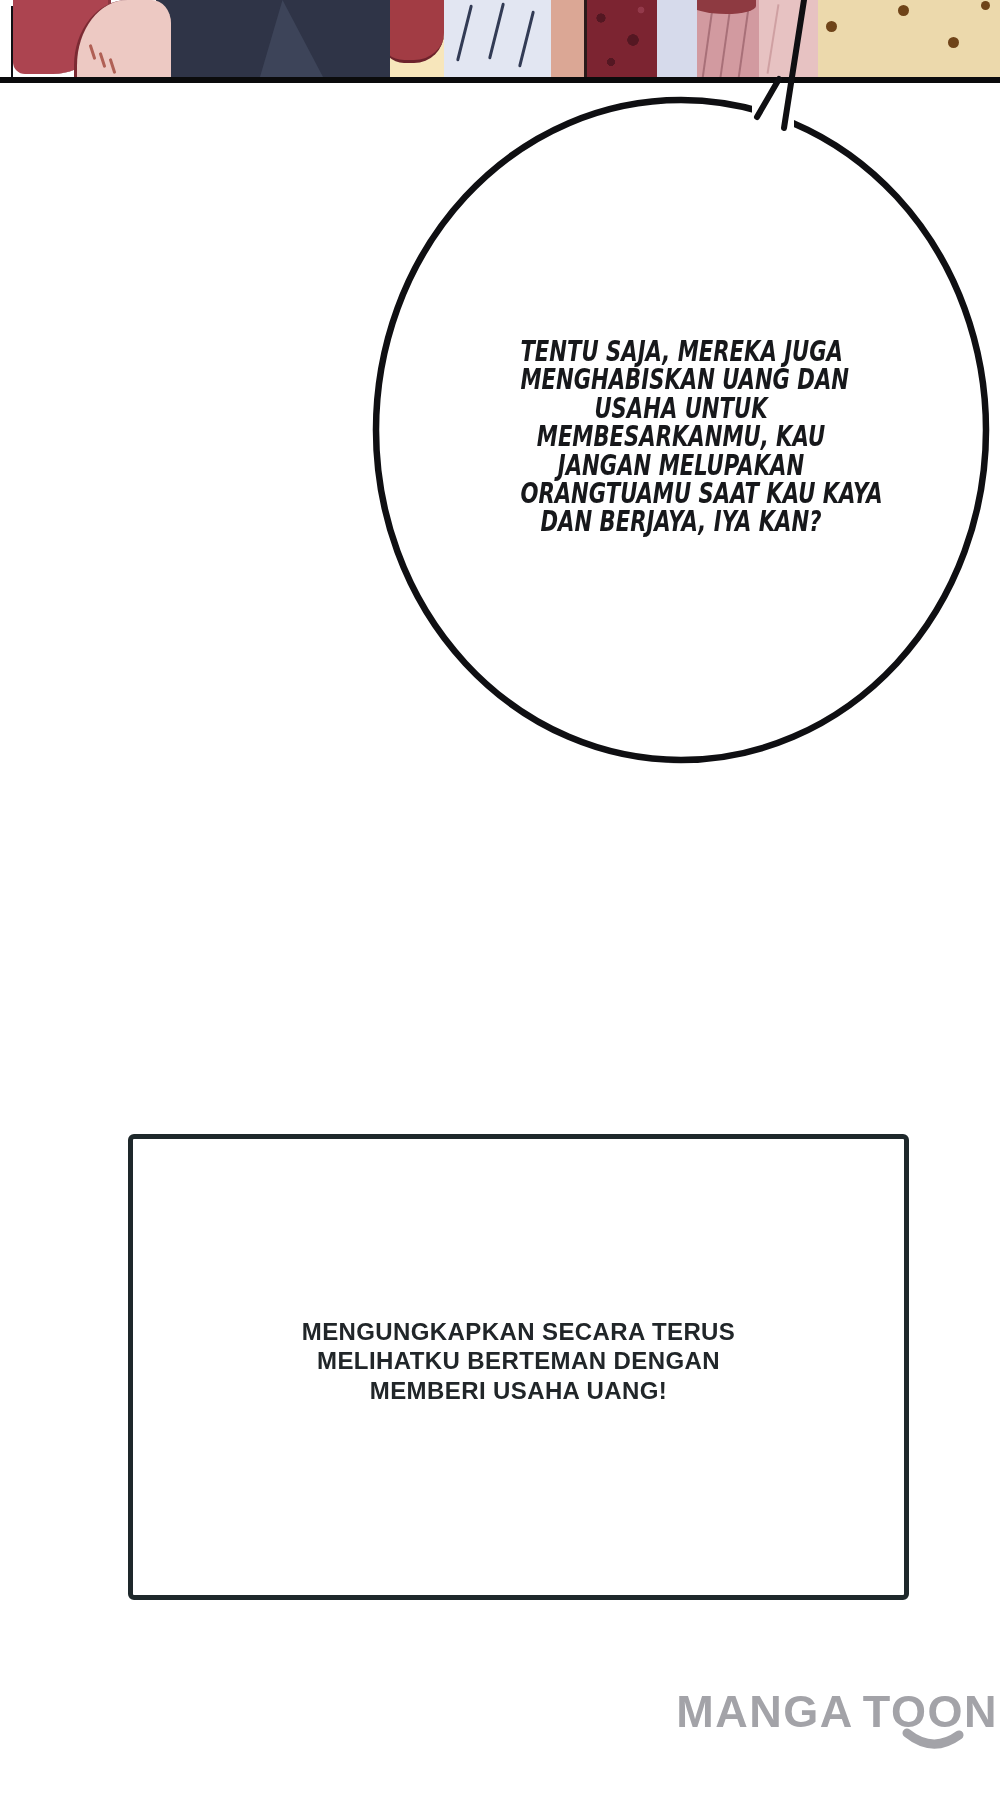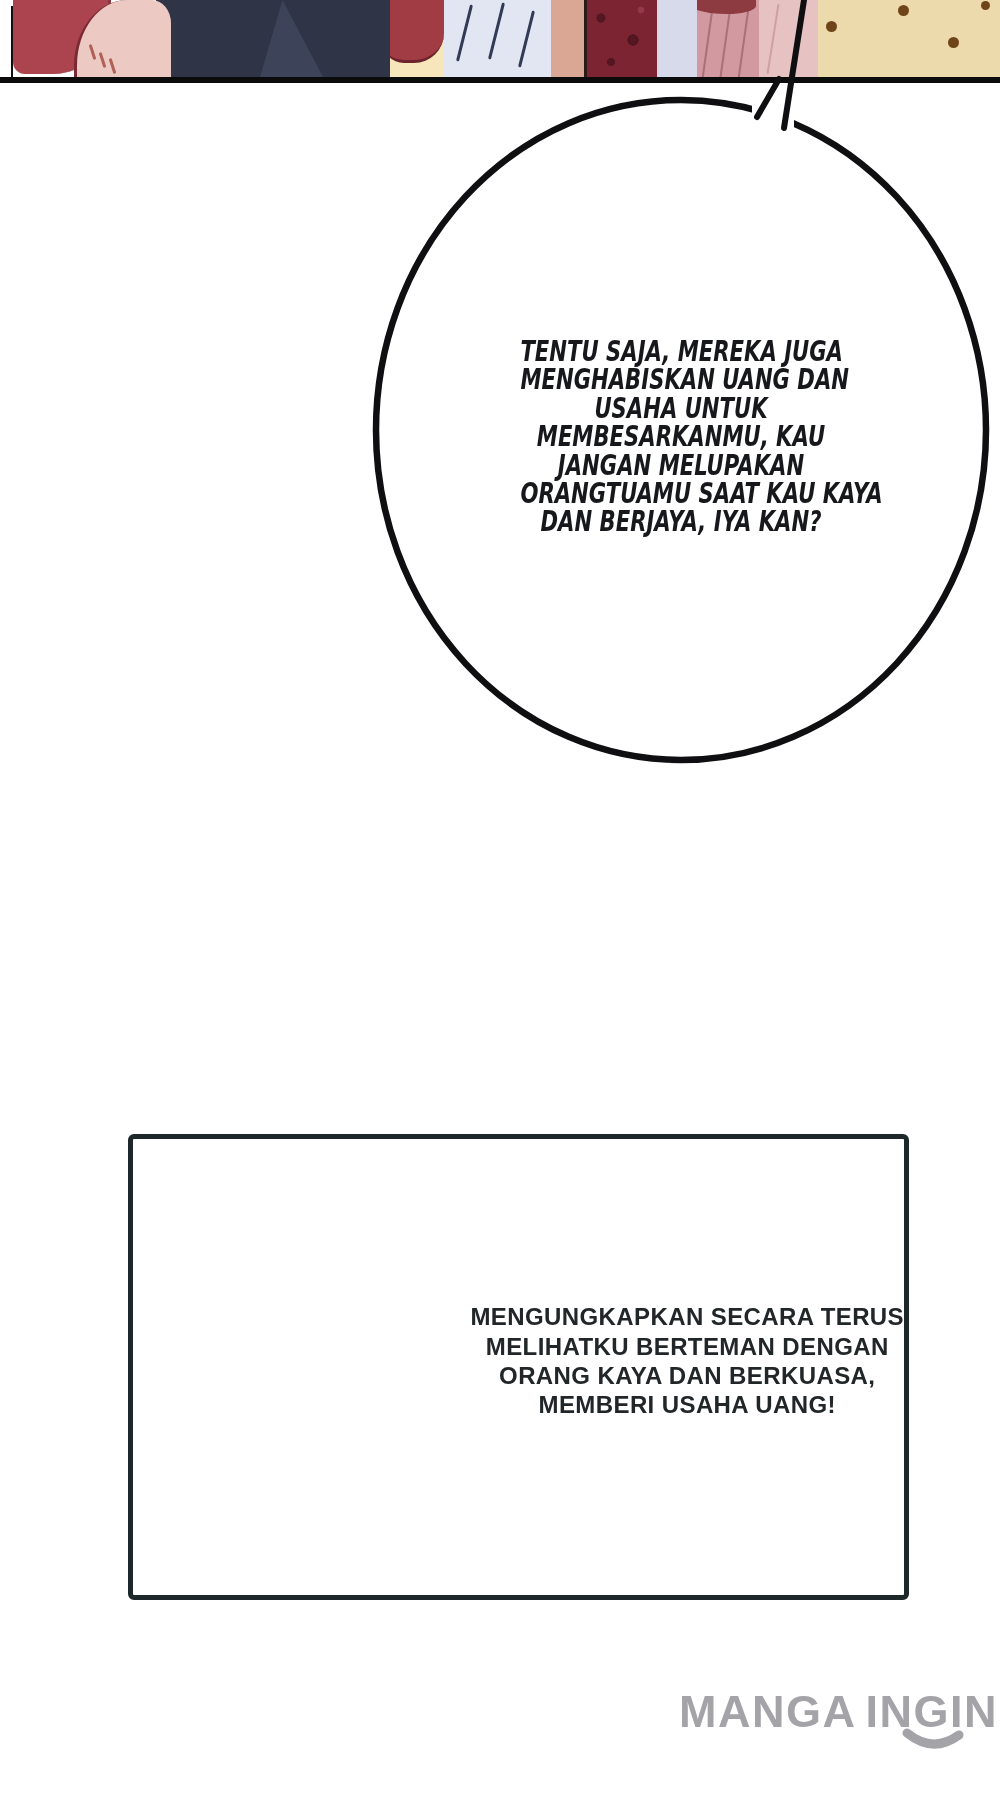"MENGUNGKAPKAN SECARA TERUS" .nbox { justify-content: flex-end -> center }
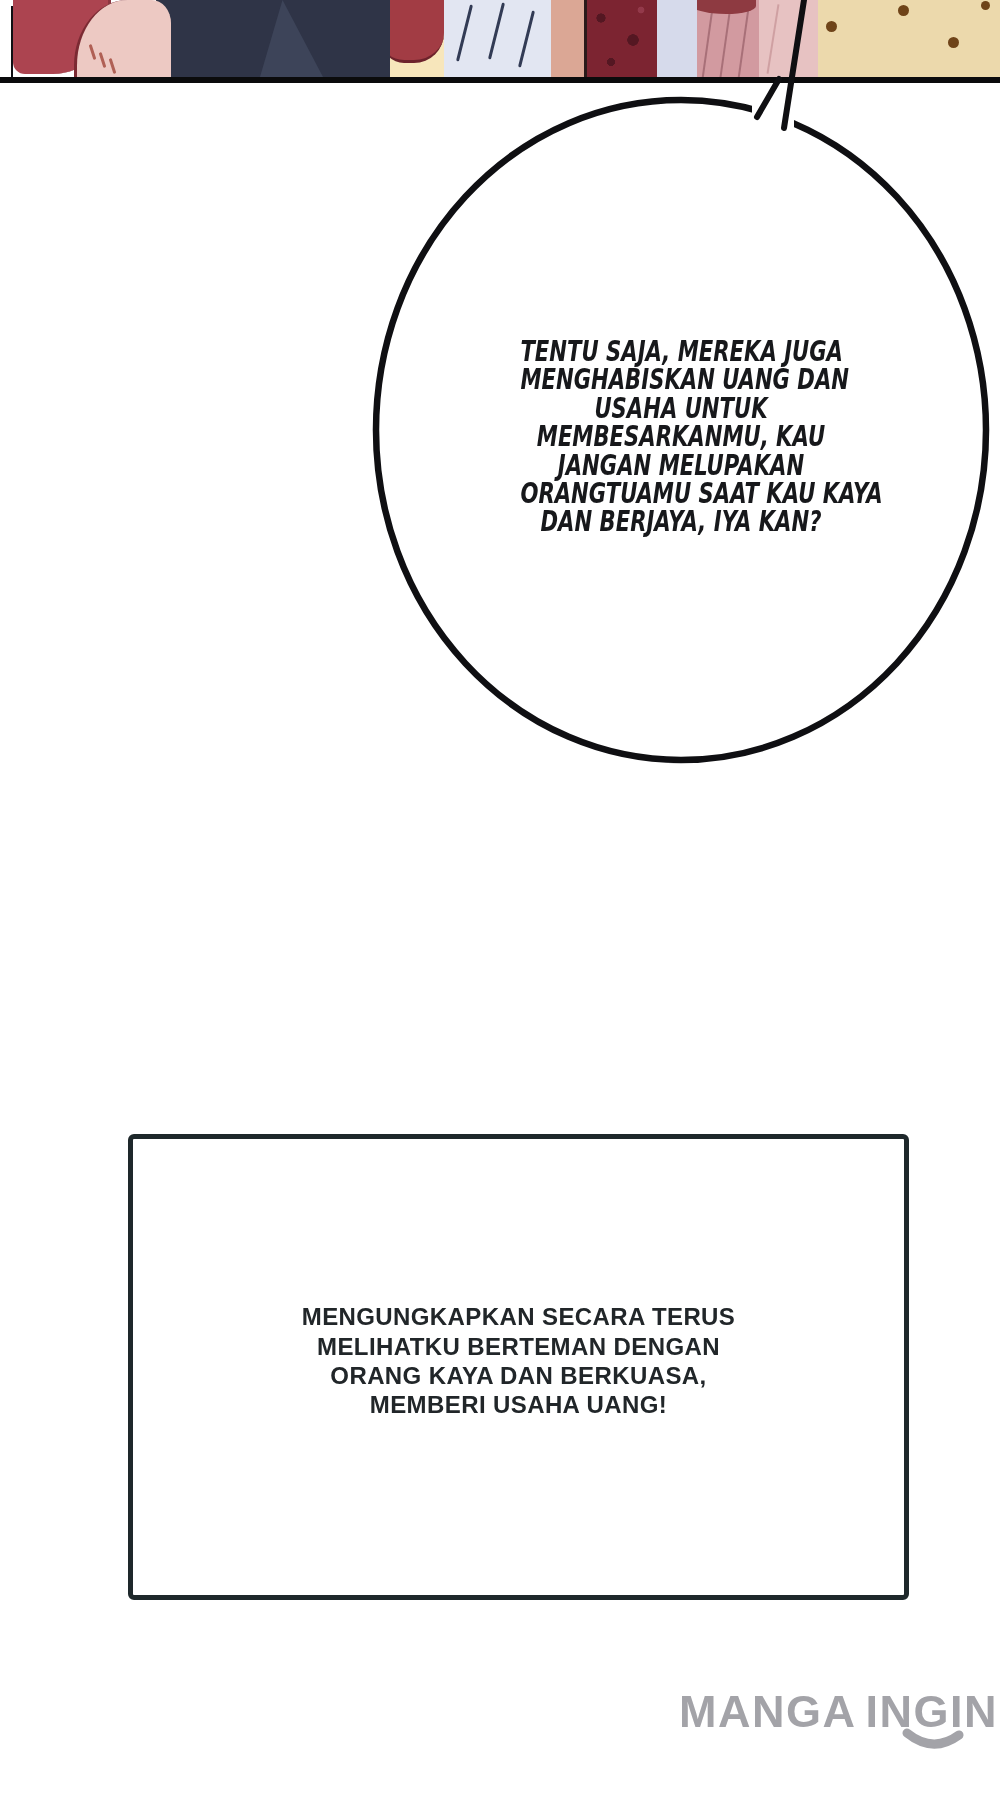"ORANG KAYA DAN BERKUASA," div { html: <div>ORANG KAYA DAN BERKUASA,</div> -> none }
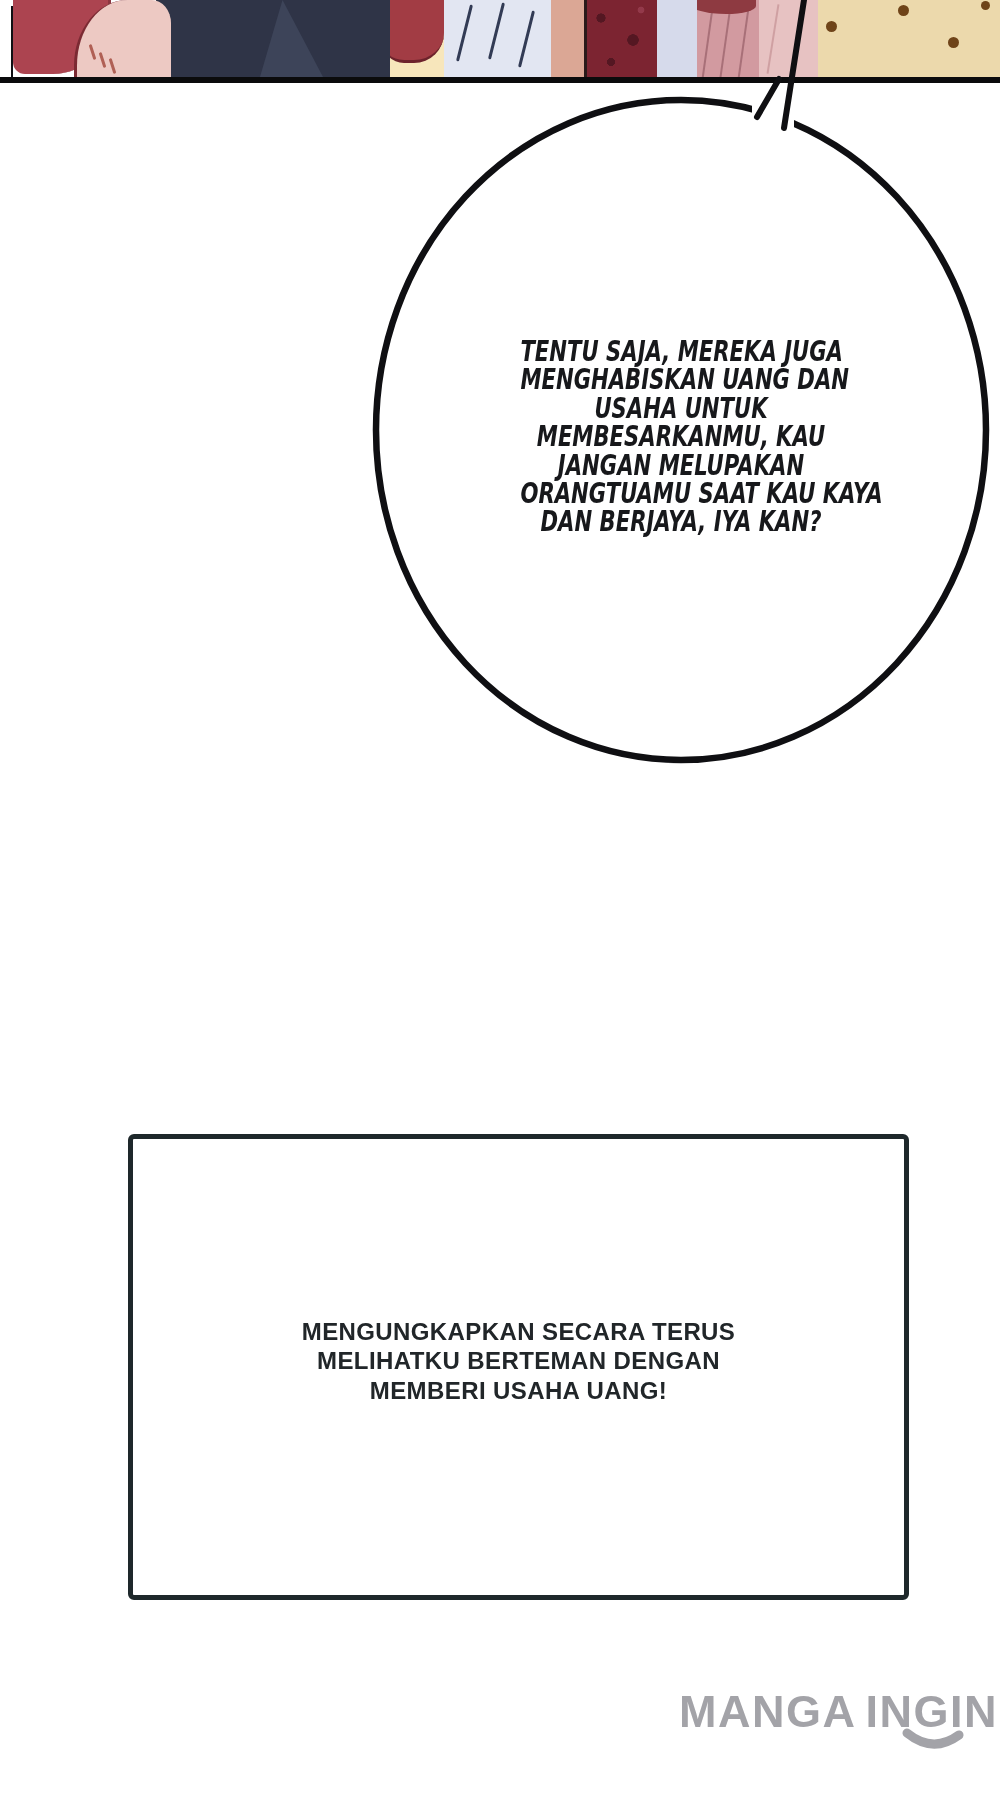"INGIN" span { text: INGIN -> TOON }
